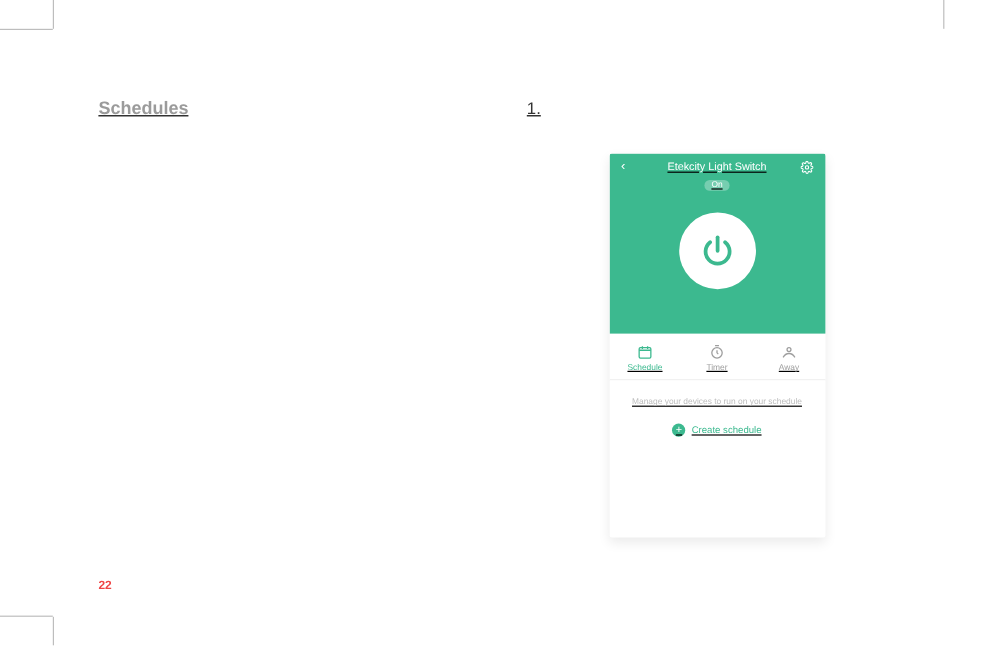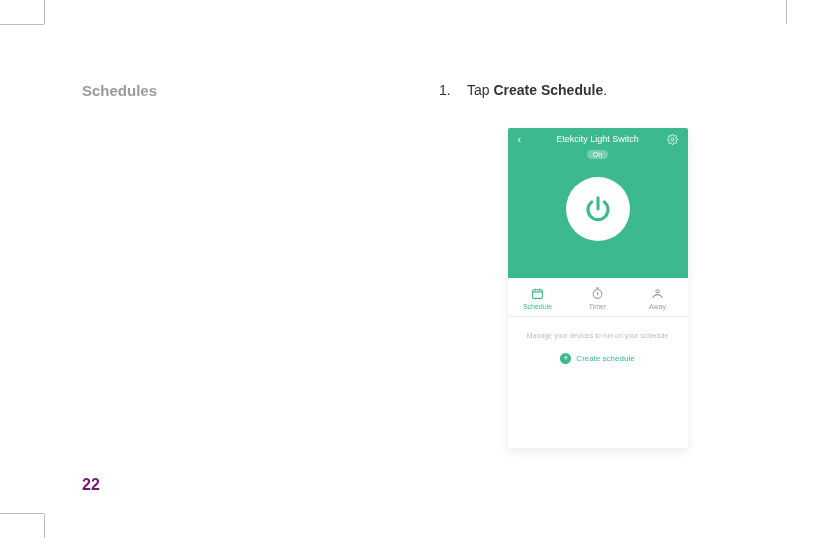"Schedules" .col { text-decoration: none -> underline }
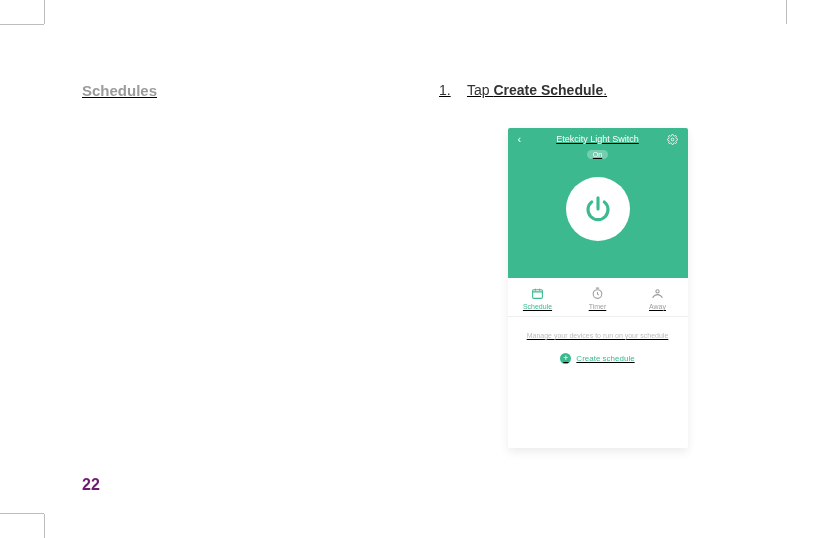"Tap Create Schedule." div { html: <div> <span>Tap </span><strong>Create Schedule</strong><span>.</span> </div> -> none }
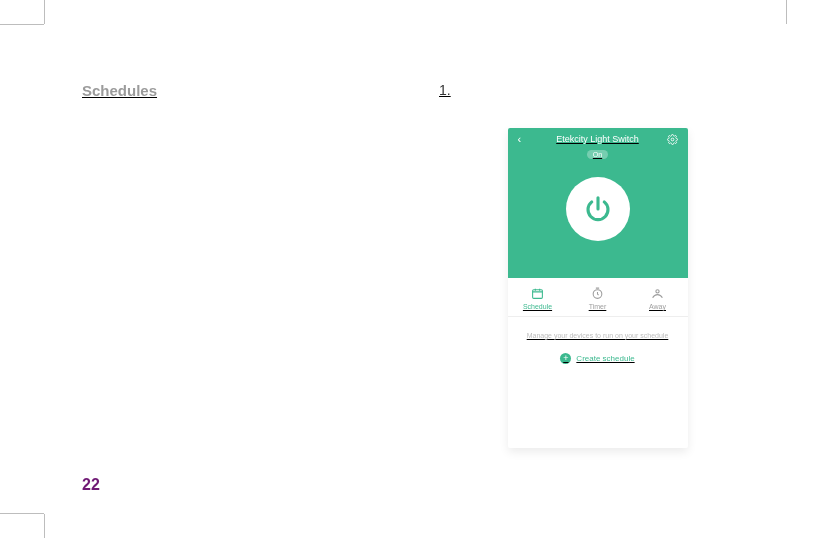"22" .page-num { color: #701a75 -> #ef4444; font-size: 16px -> 10px }
